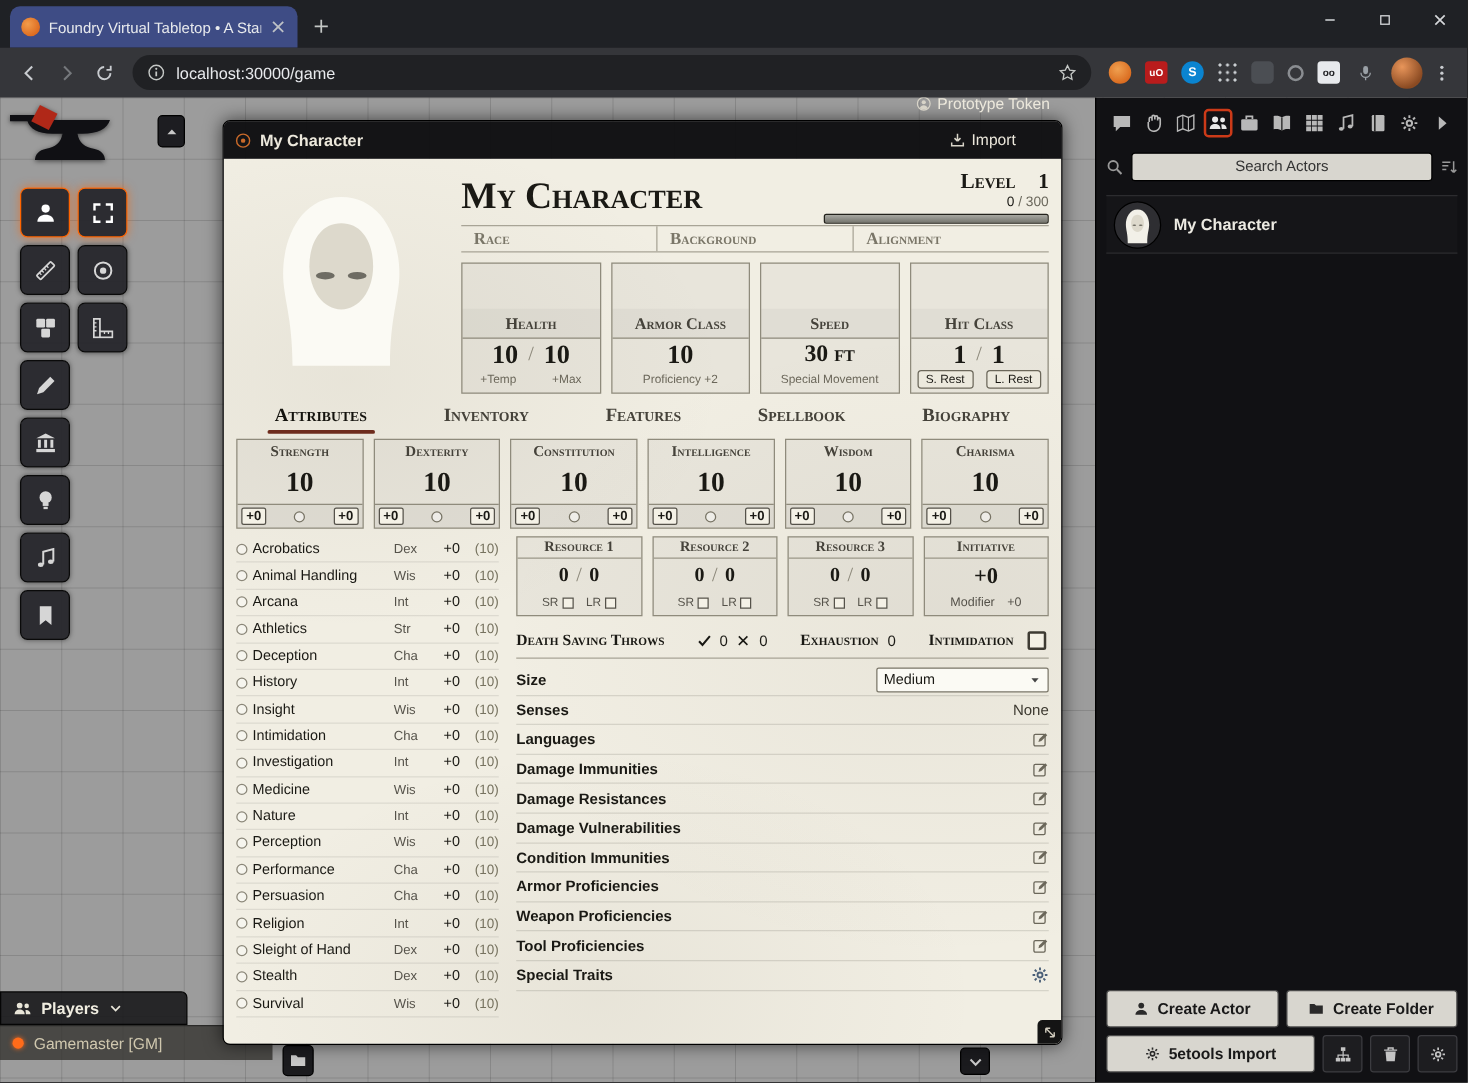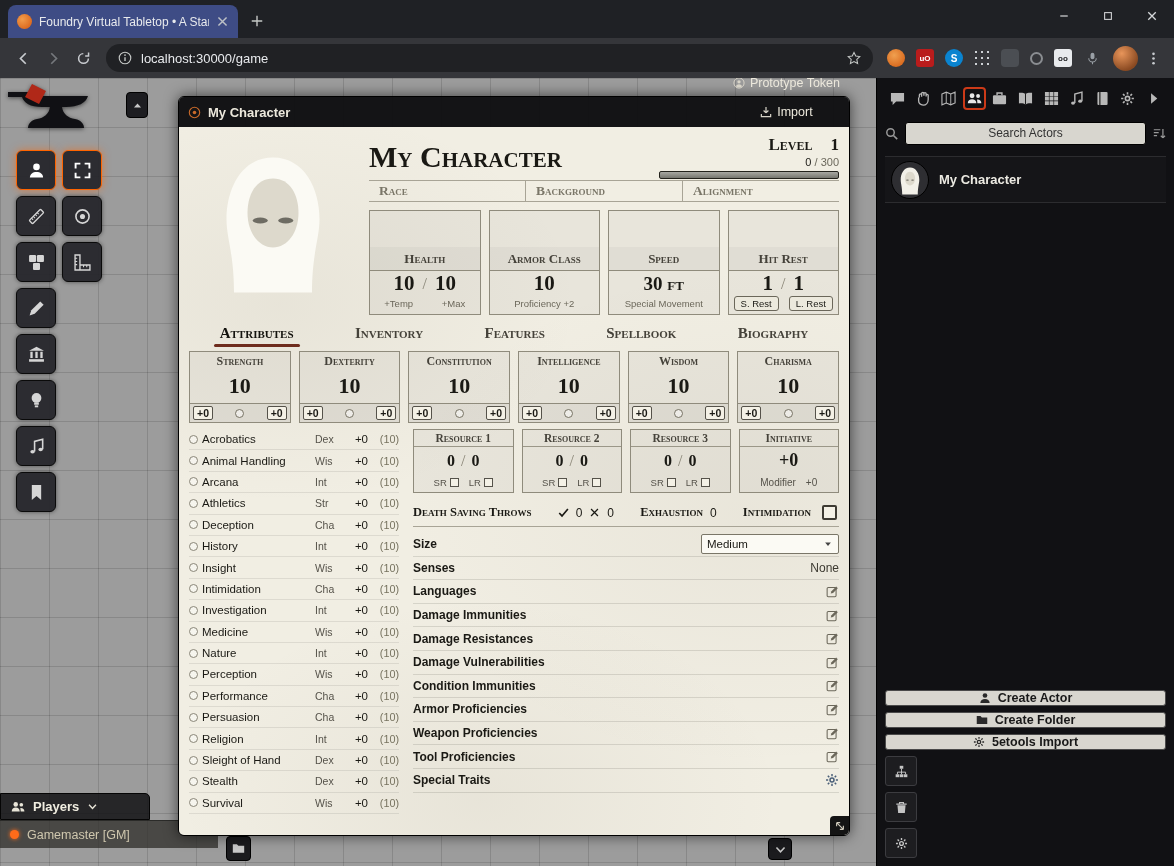"Hit Rest" div.vital-label { text: Rest -> Class }
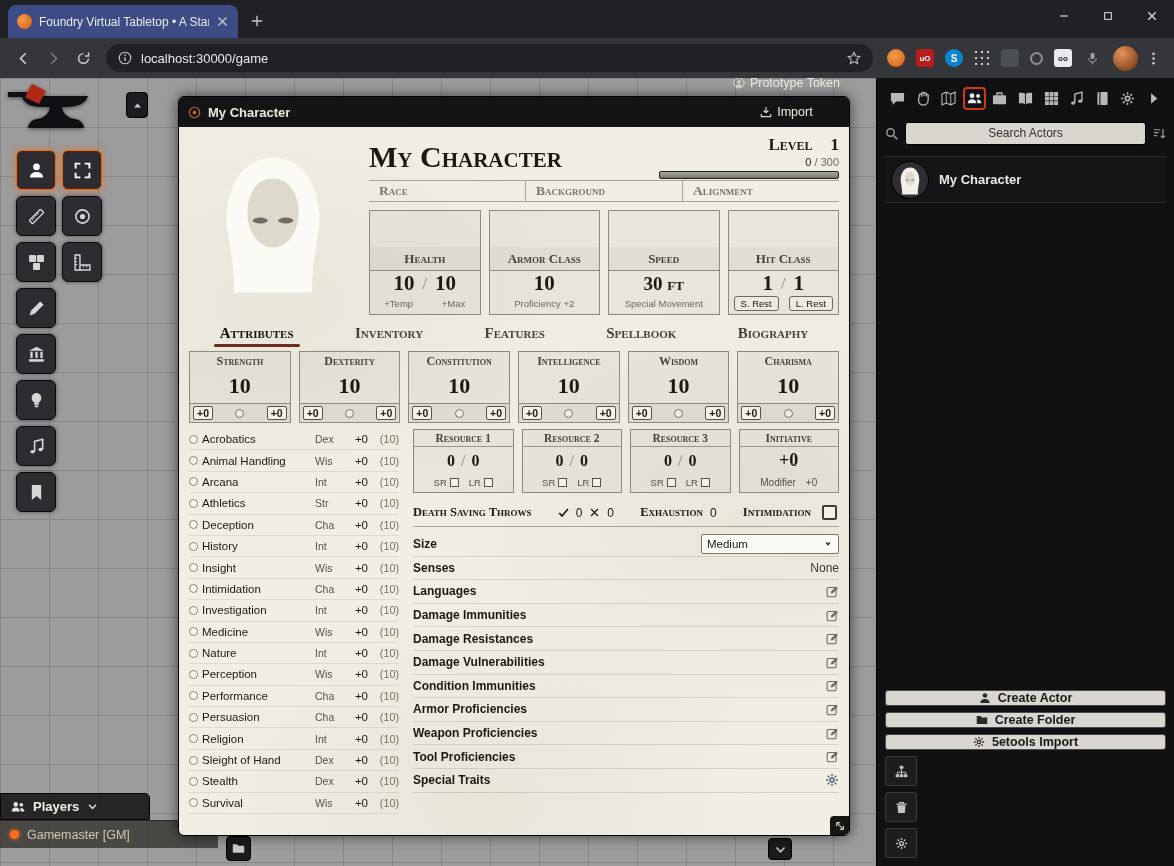"Create Actor" .sb-row { flex-direction: column -> none }
